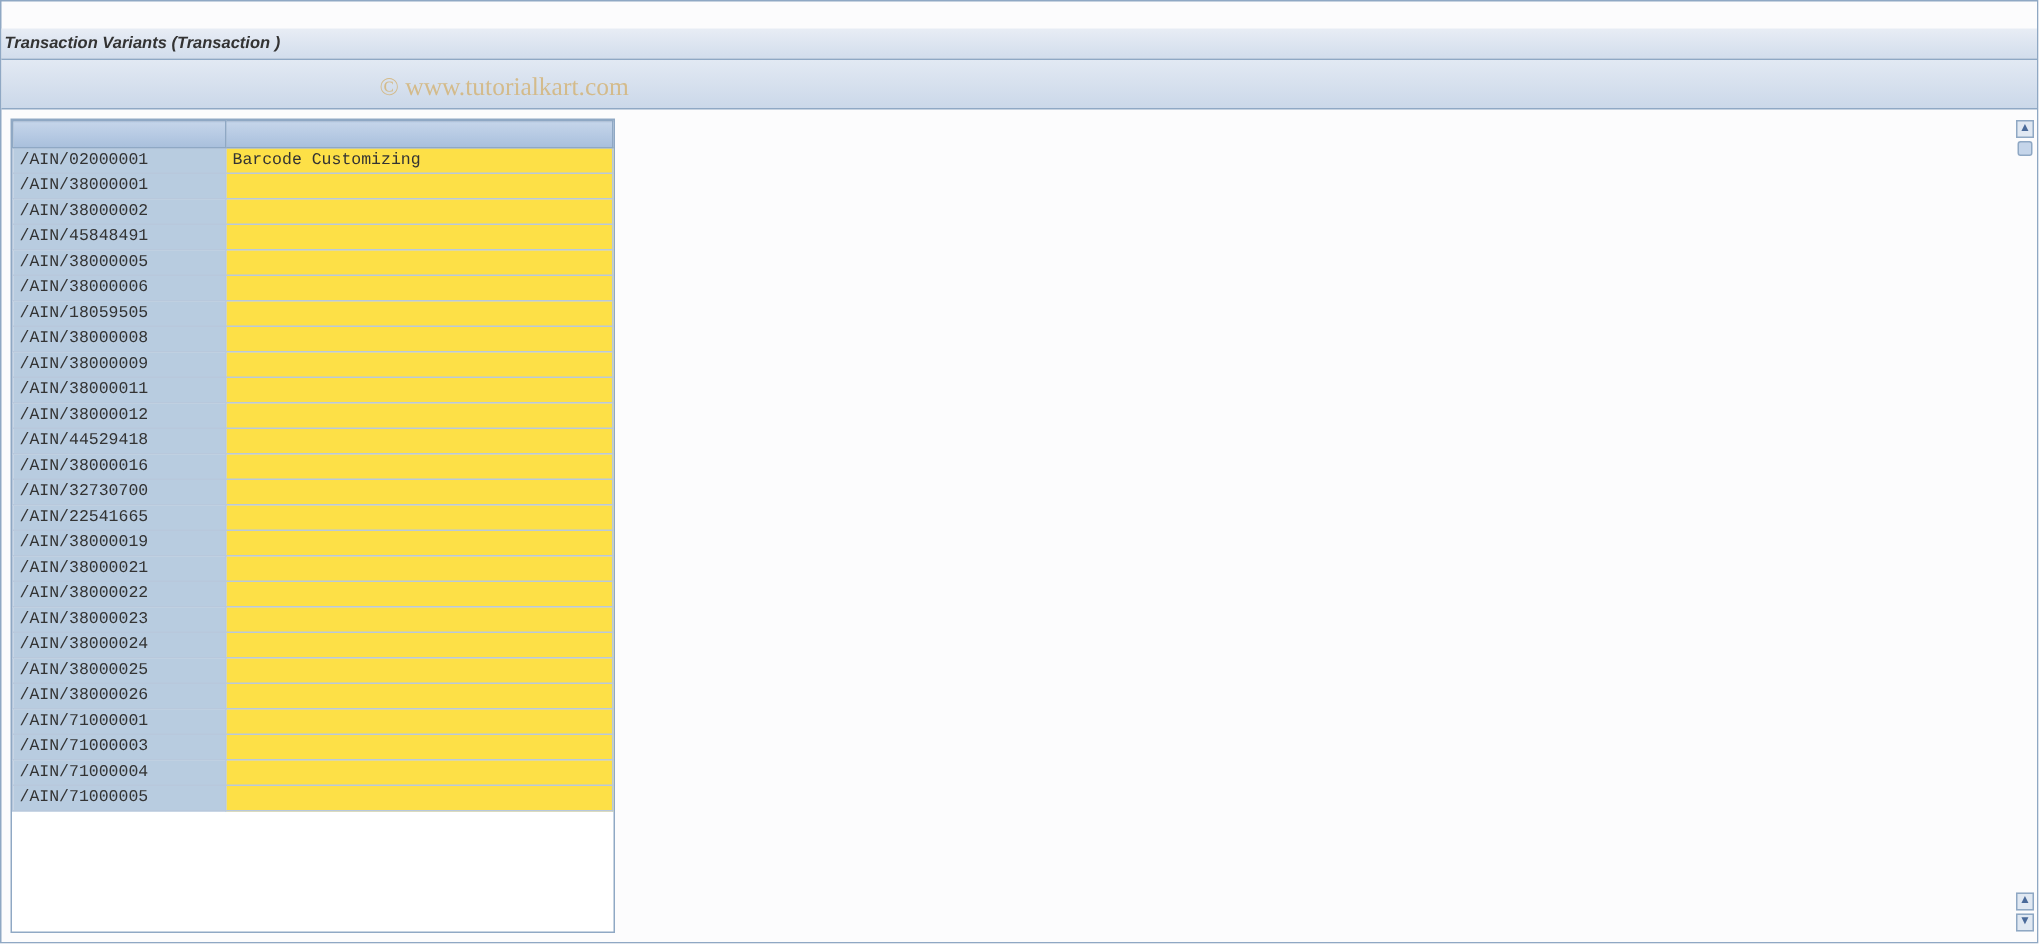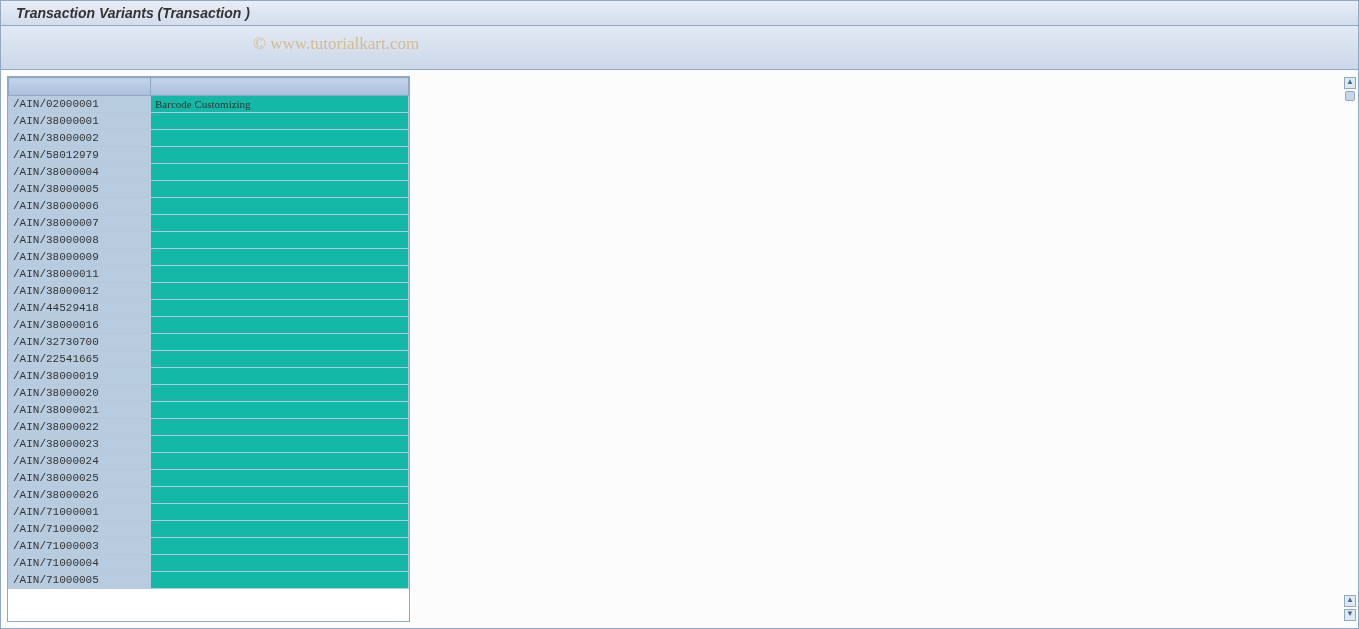"Transaction Variants (Transaction )" .title-bar { font-size: 14px -> 11px; margin-top: none -> 18px; padding: 4px 15px -> 4px 2px }
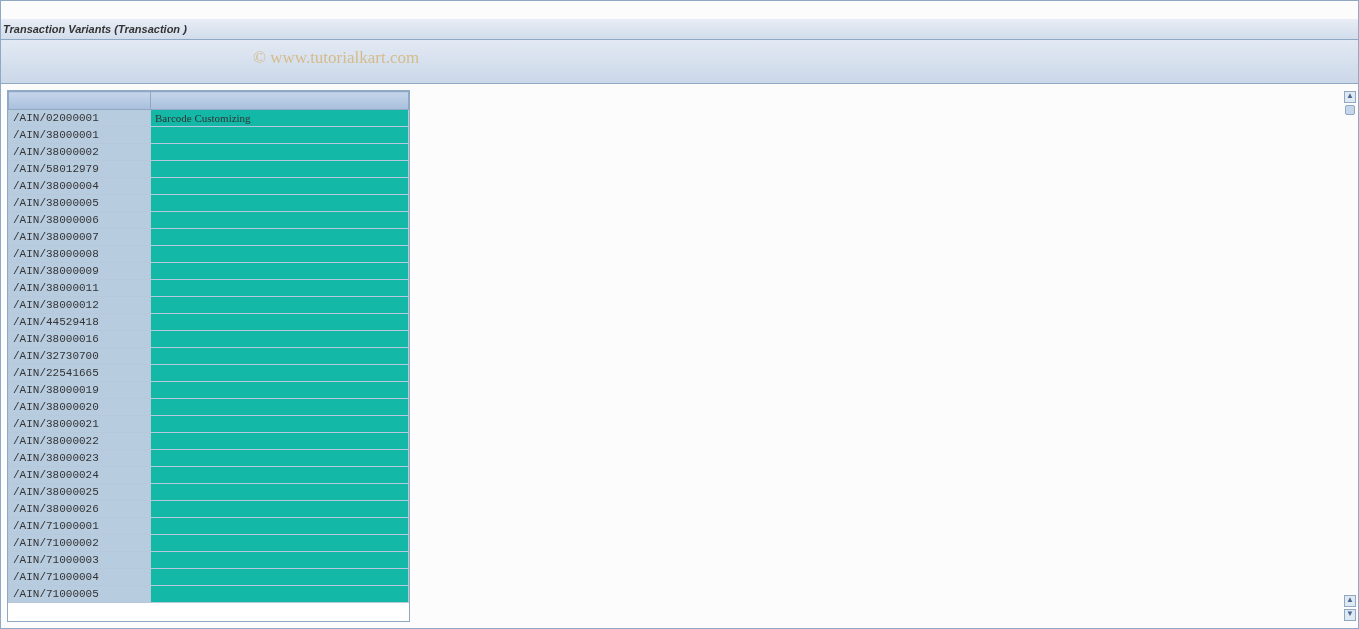"© www.tutorialkart.com" .toolbar { height: 44px -> 33px }
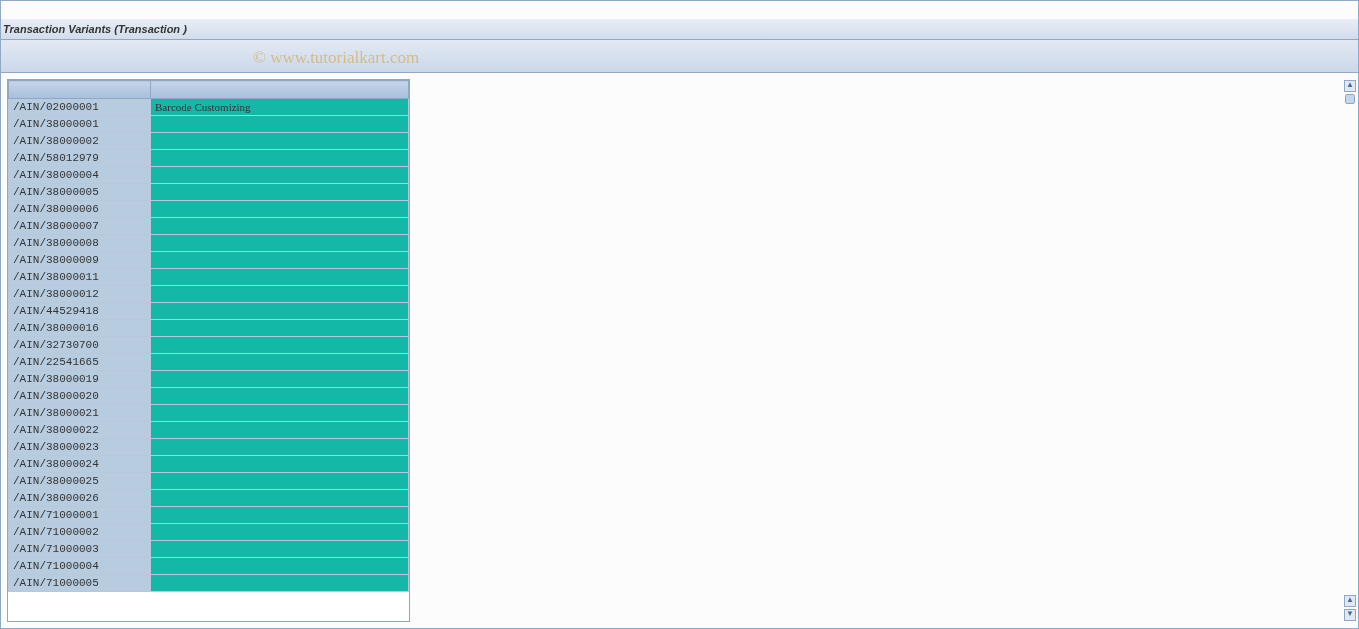"Barcode Customizing" .grid td.col2 { background: #14b8a6 -> #fde047; font-family: Liberation Serif, serif -> none }
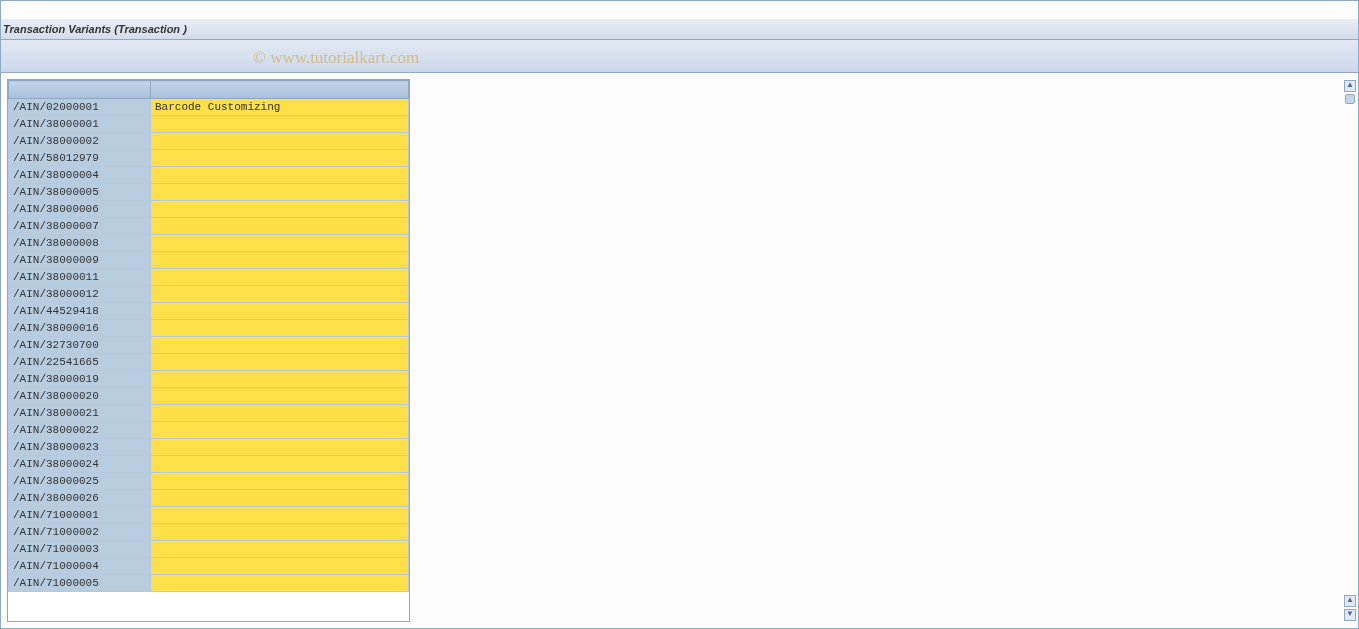"/AIN/58012979" td.col1 { text: /AIN/58012979 -> /AIN/45848491 }
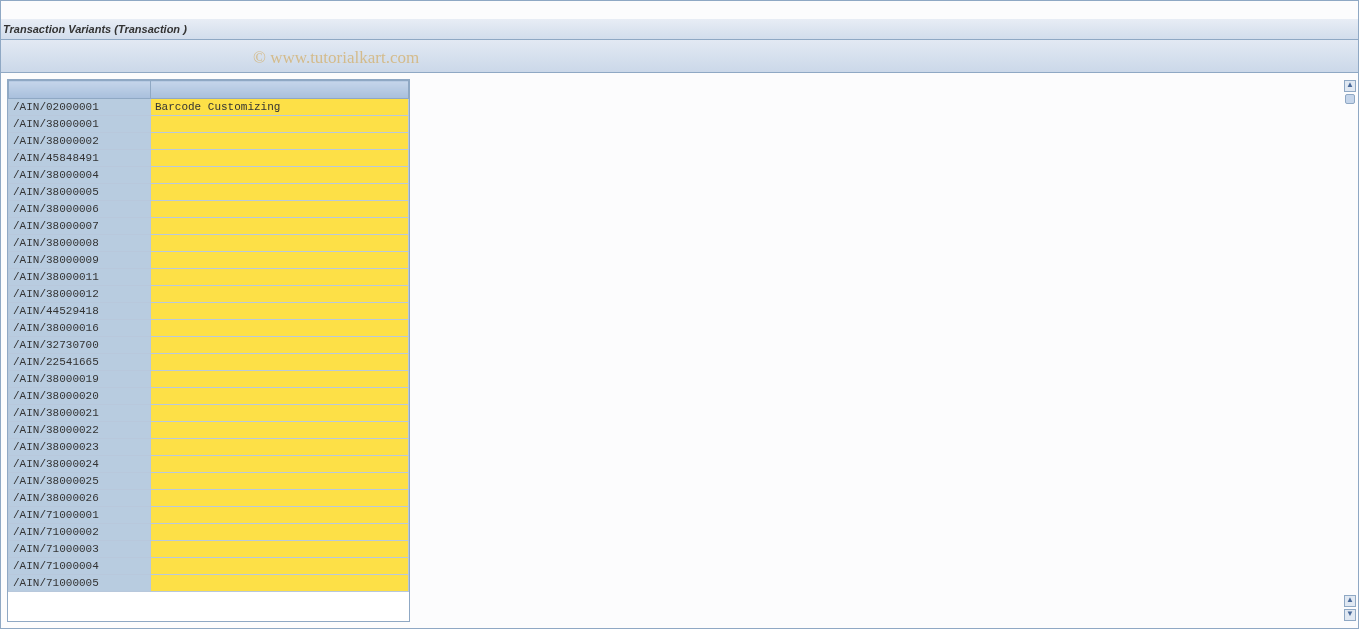"/AIN/38000004" tr { html: <tr> <td>/AIN/38000004</td> <td></td> </tr> -> none }
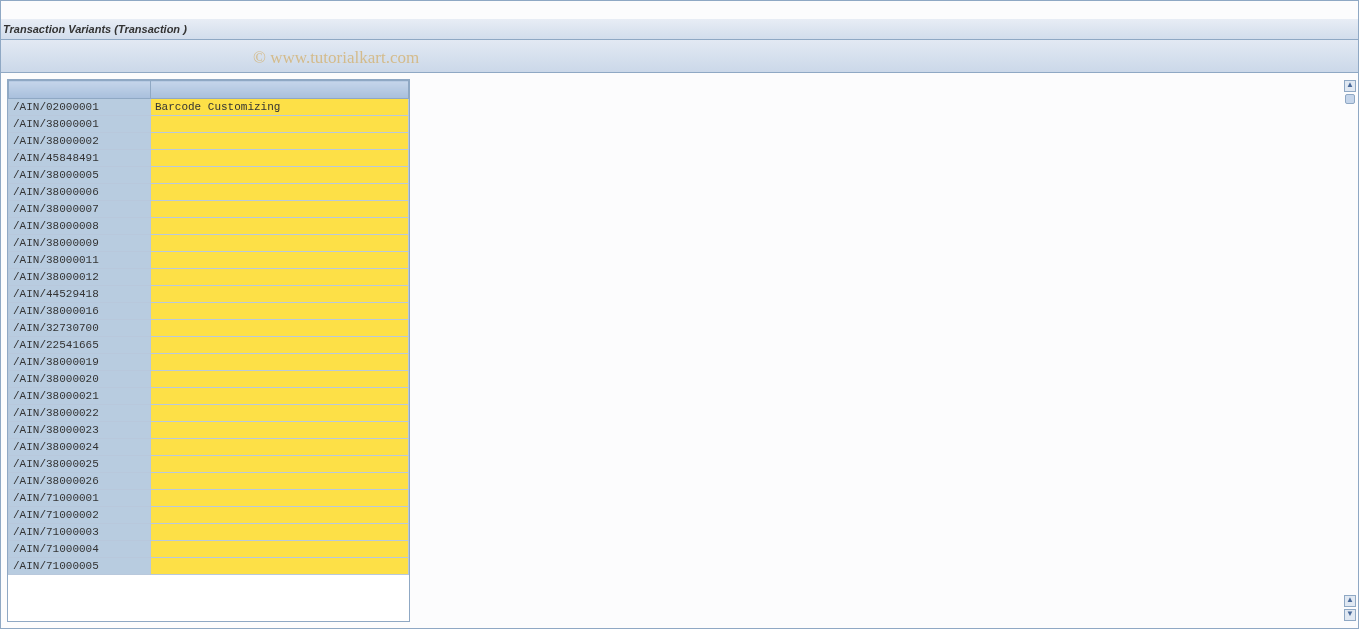"/AIN/38000007" td.col1 { text: /AIN/38000007 -> /AIN/18059505 }
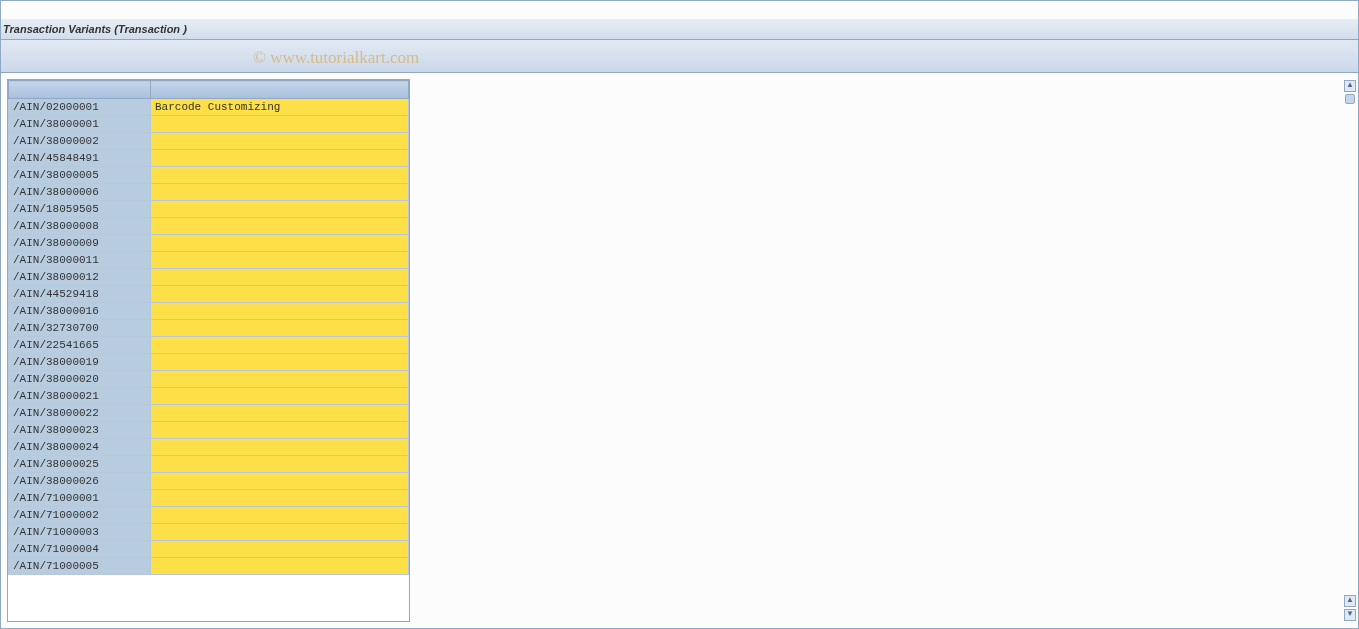"/AIN/38000020" tr { html: <tr> <td>/AIN/38000020</td> <td></td> </tr> -> none }
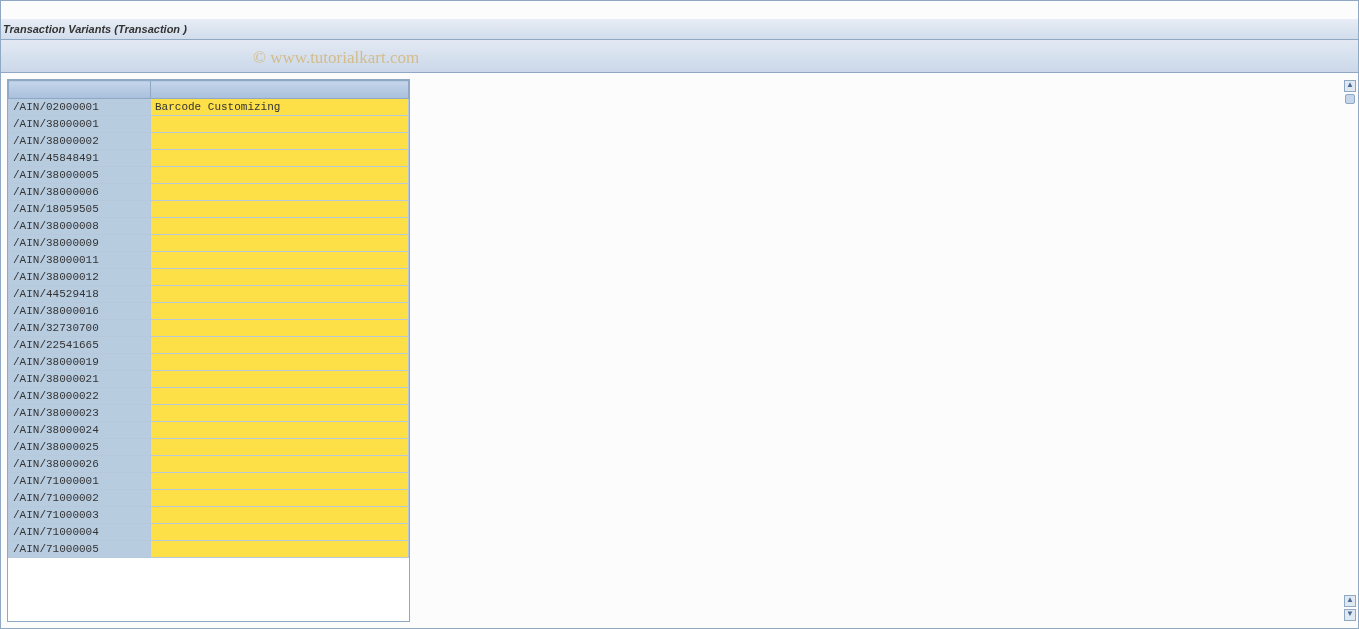"/AIN/71000002" tr { html: <tr> <td>/AIN/71000002</td> <td></td> </tr> -> none }
